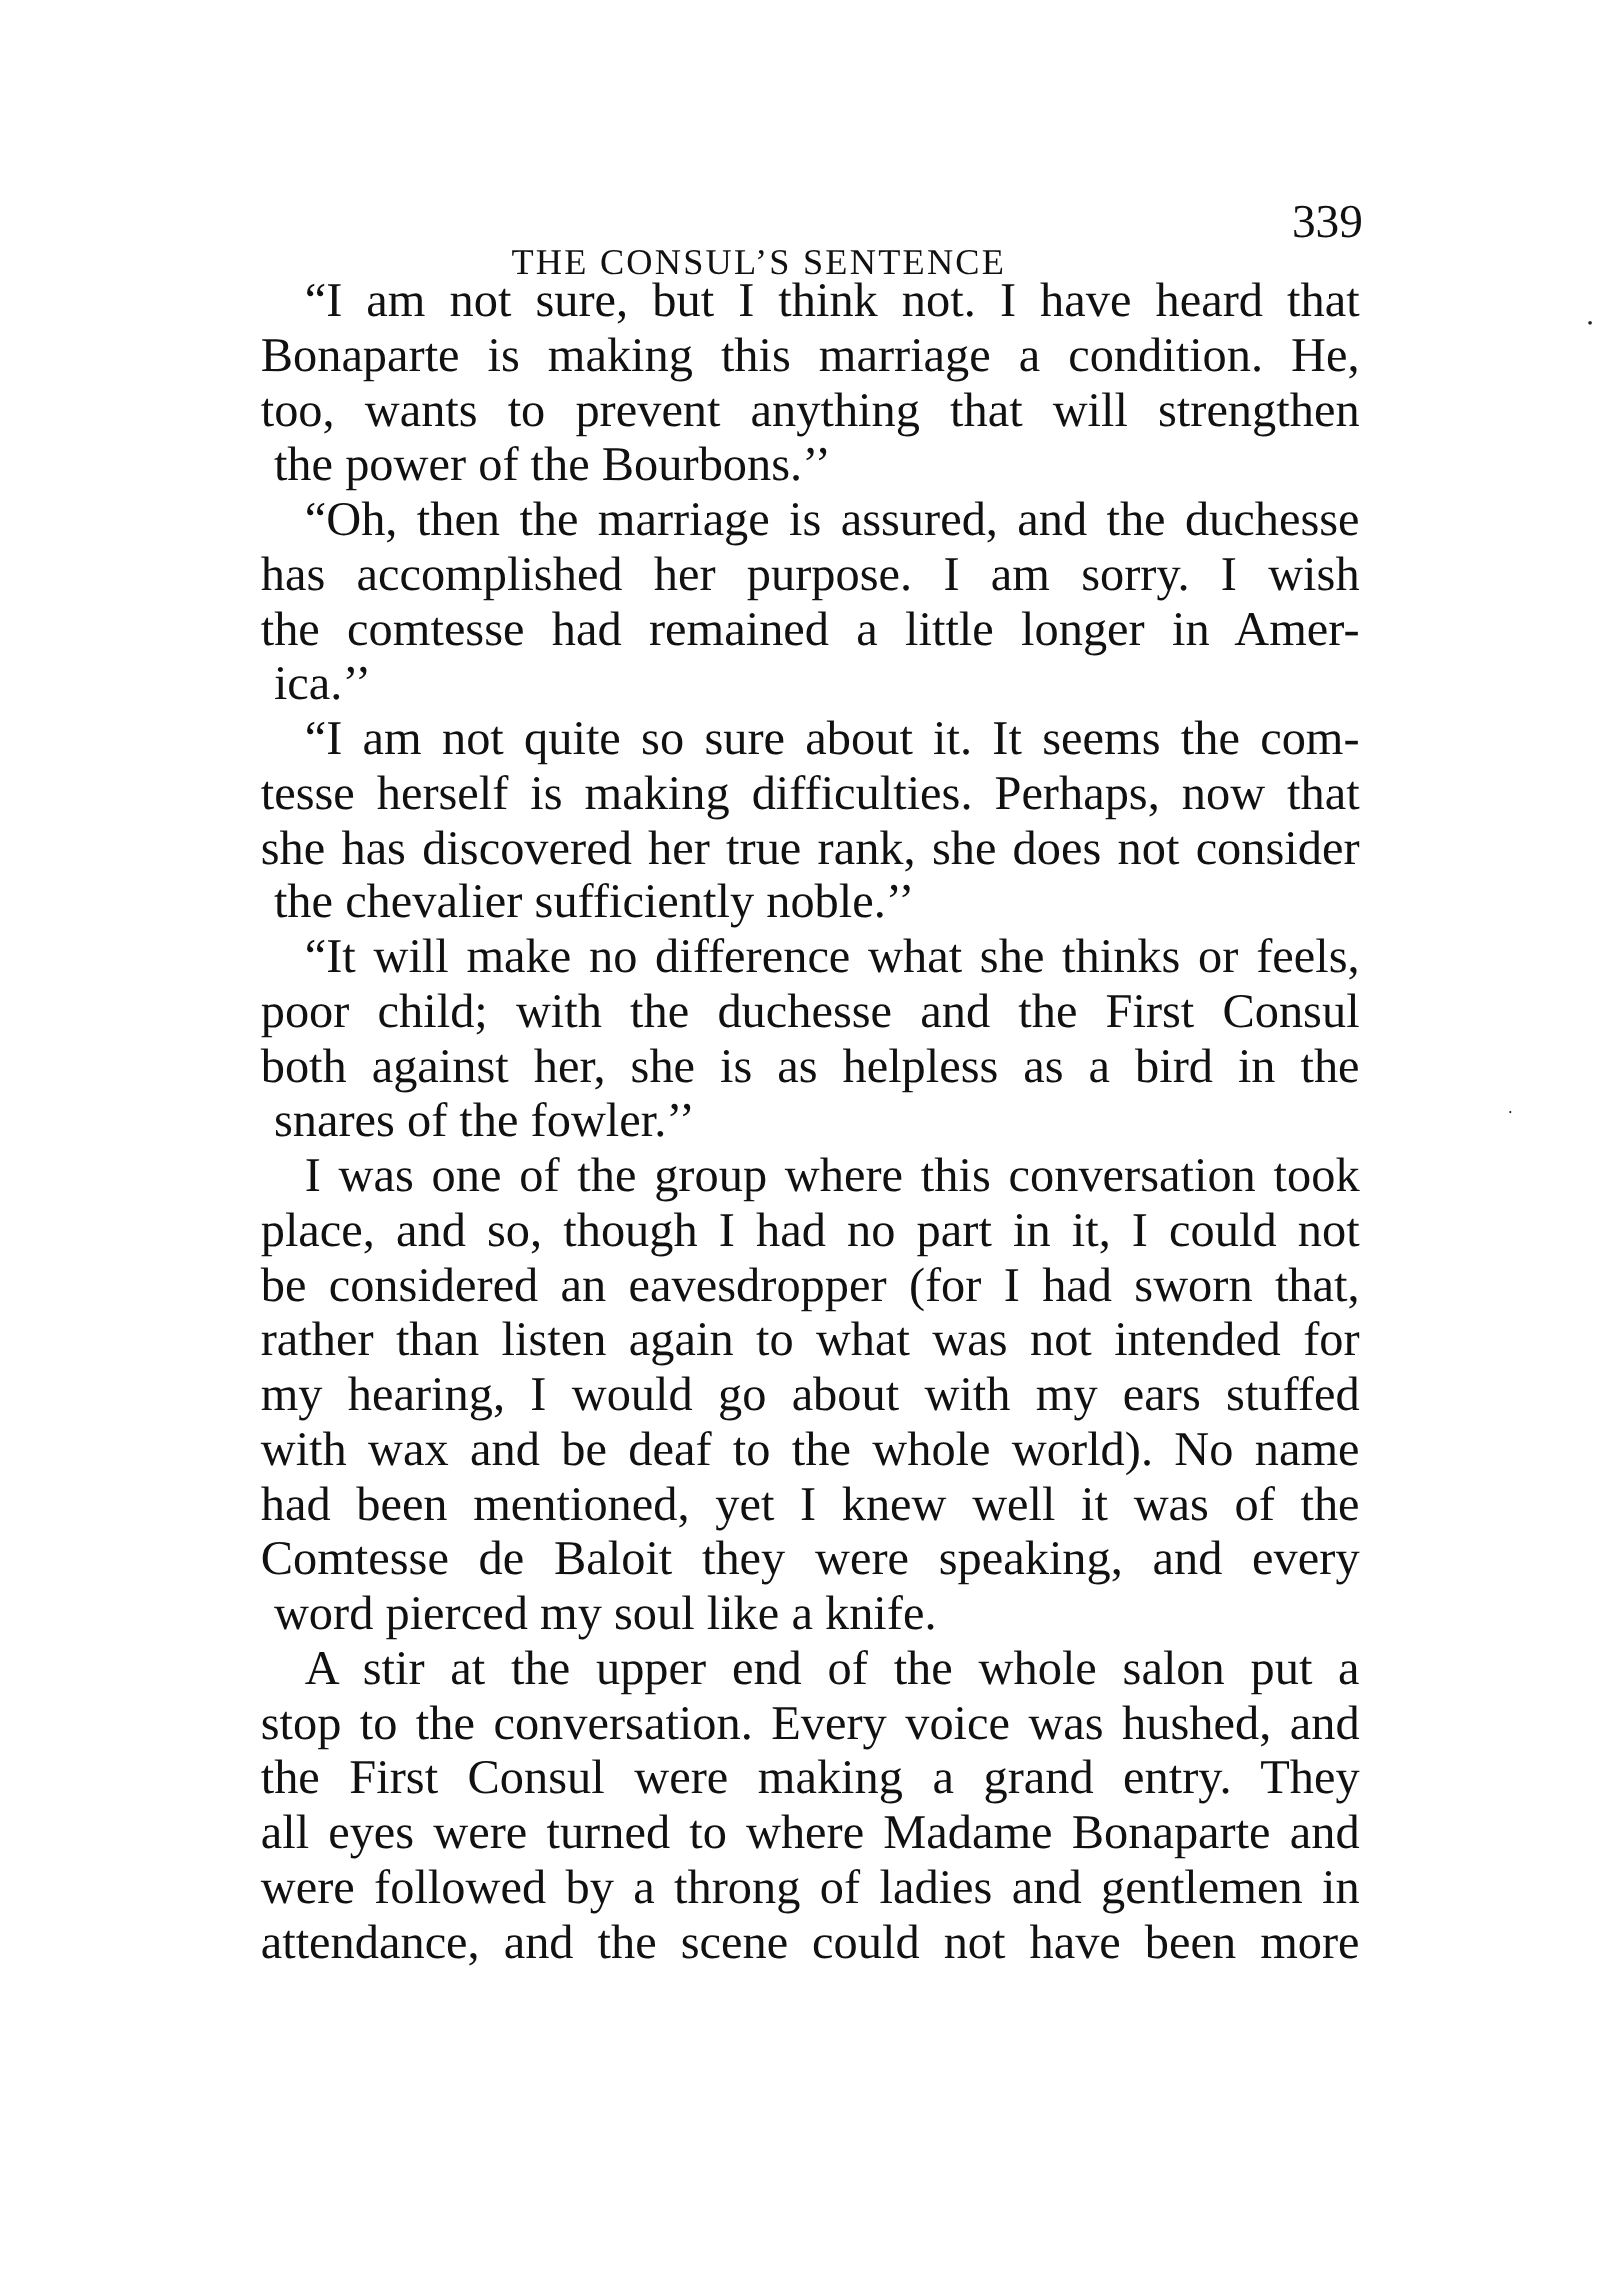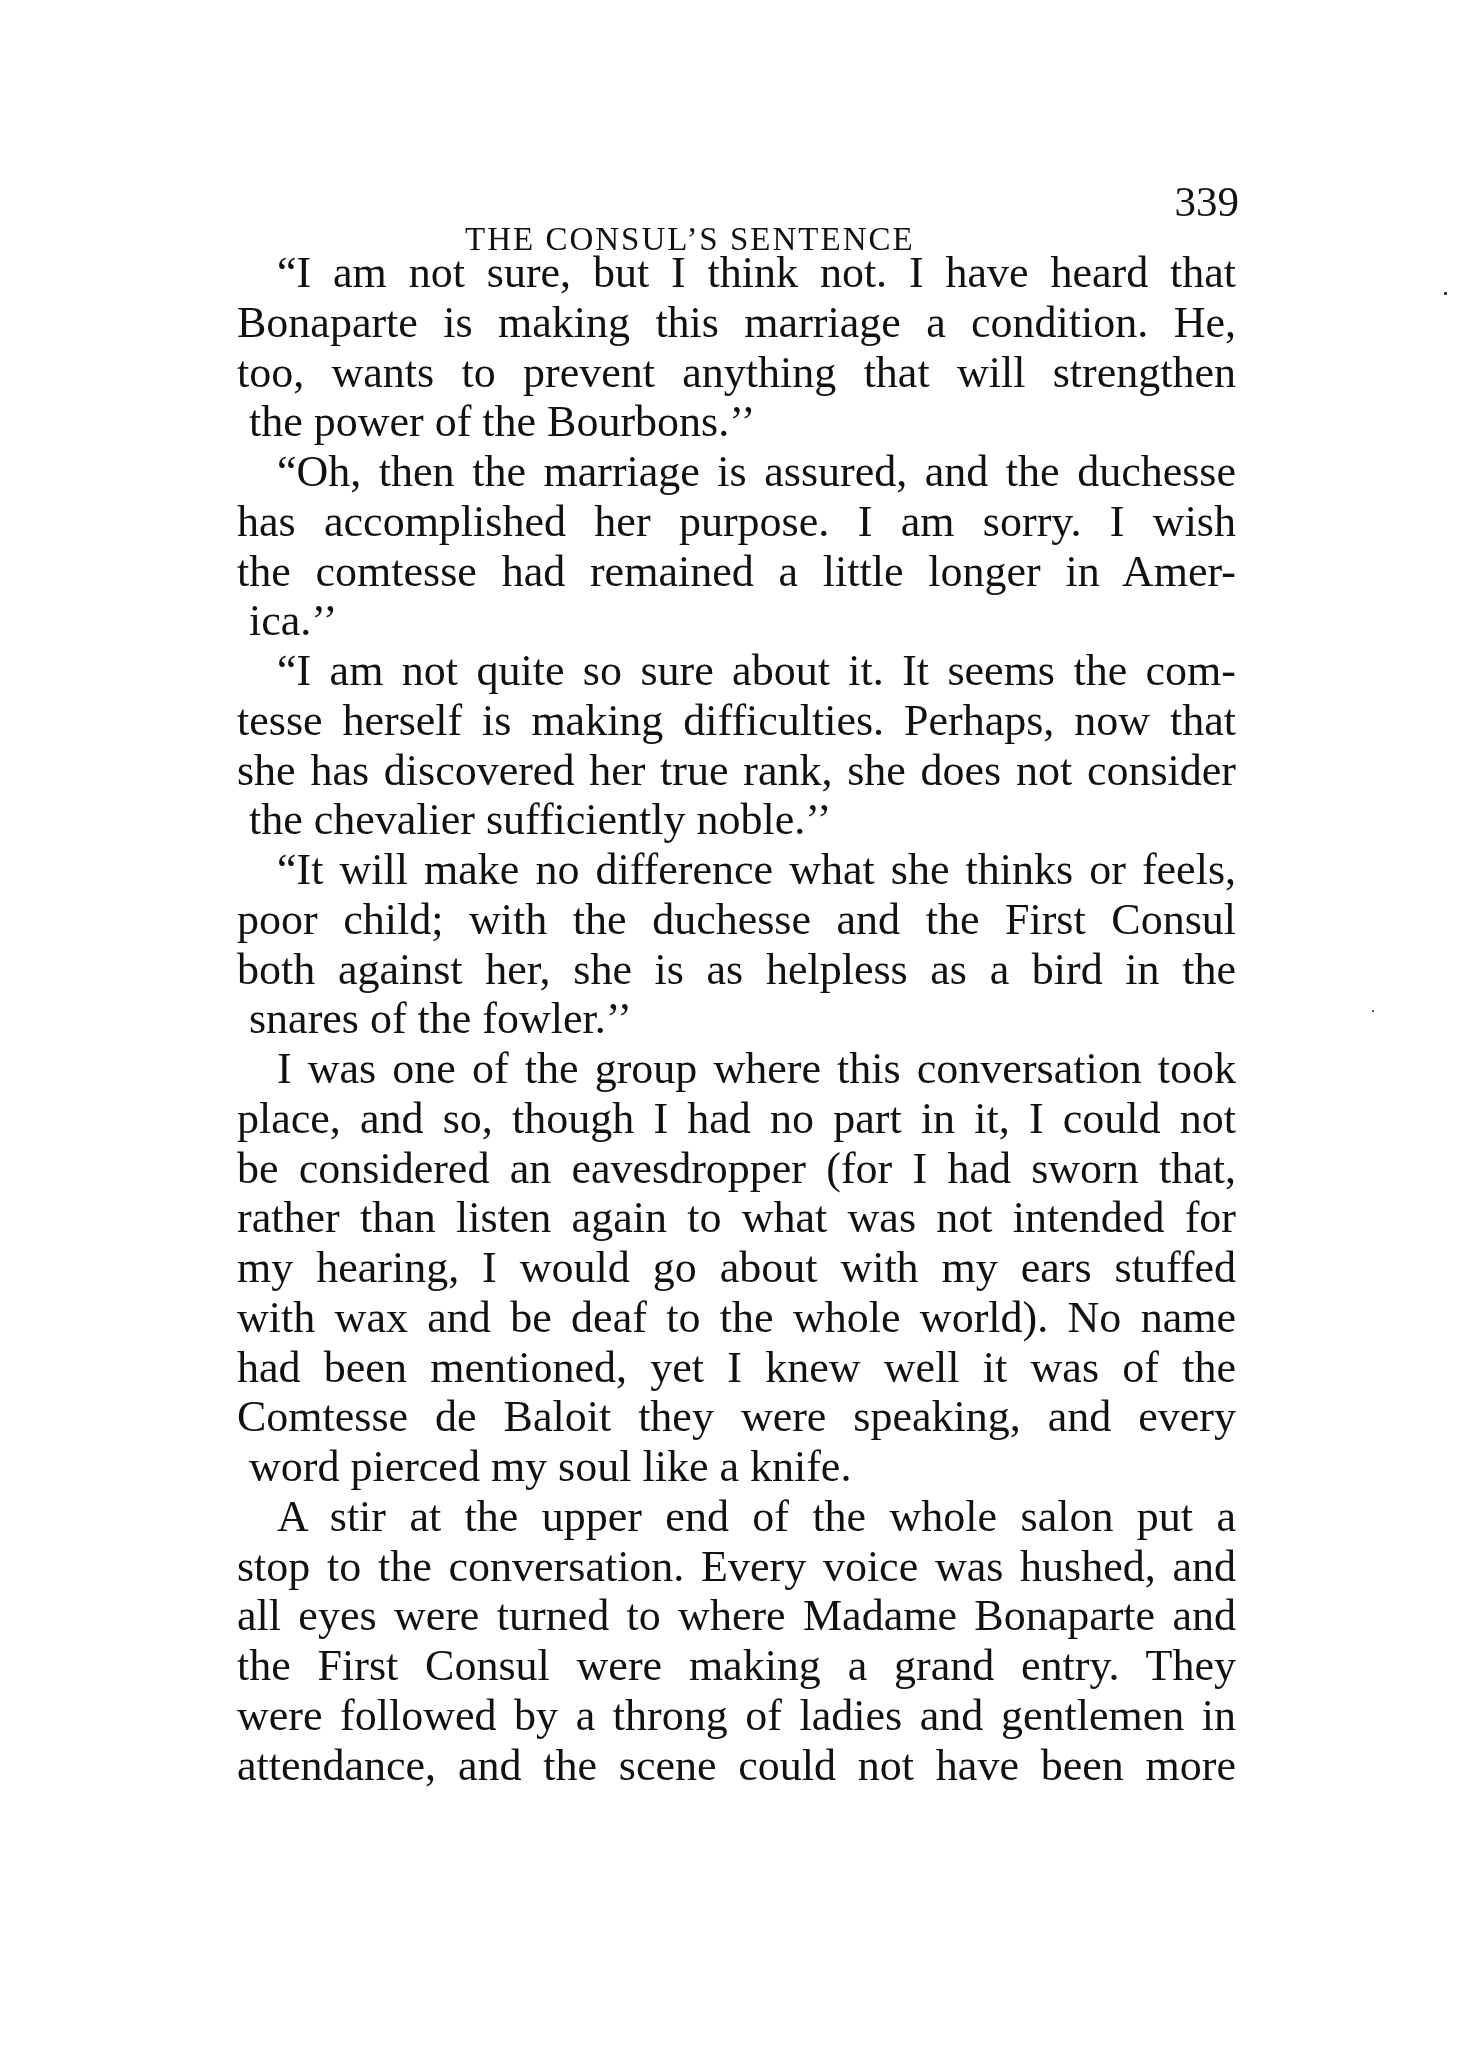"all eyes were turned to" span.line { order: before "the First Consul were making" -> after "the First Consul were making" }
